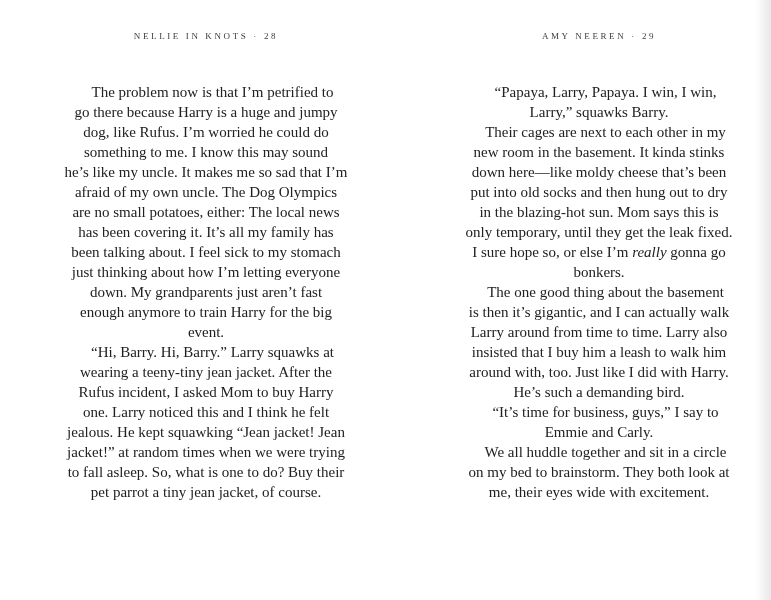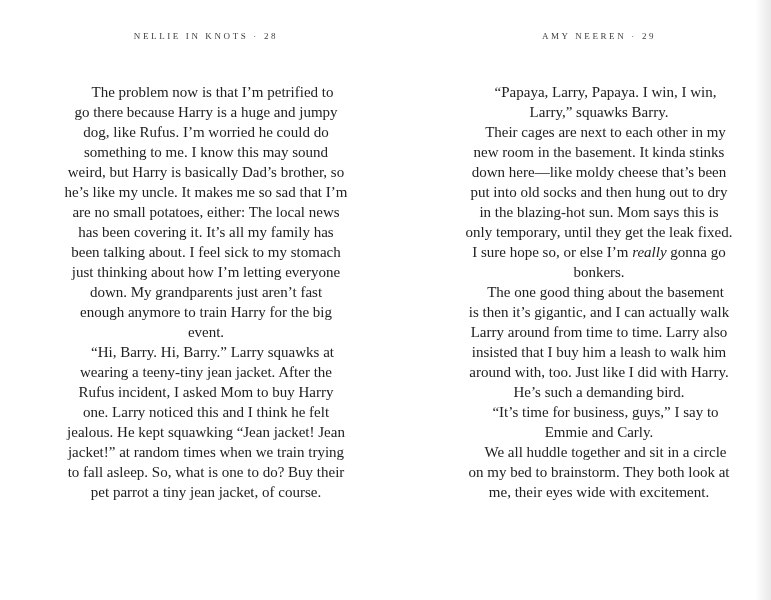"weird, but Harry is basically" span.line { html: <span>weird, but Harry is basically Dad’s brother, so</span> -> none }
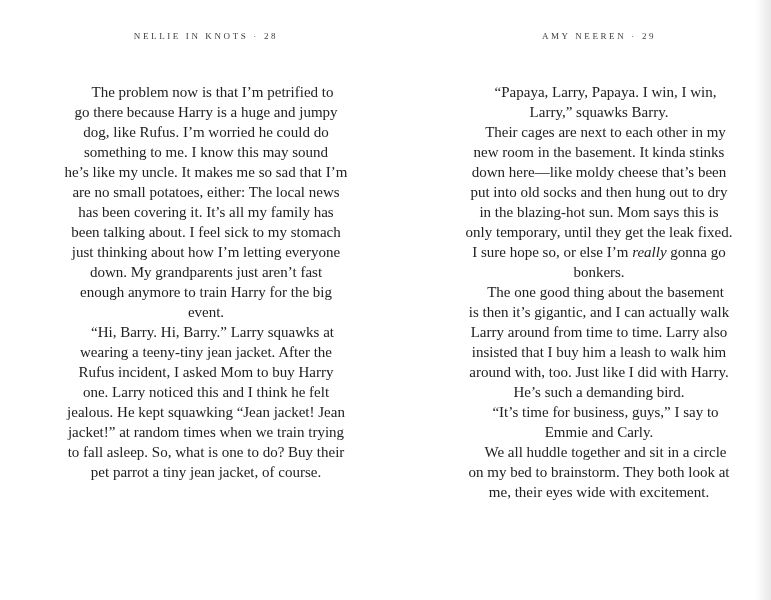"afraid of my own uncle." span.line { html: none -> <span>afraid of my own uncle. The Dog Olympics</span> }
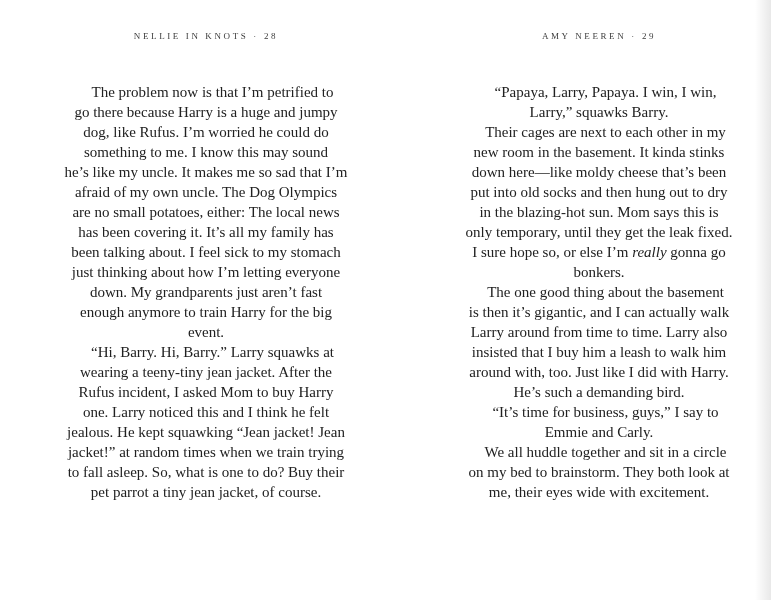"jacket!” at random times when" span.line { text: train -> were }
